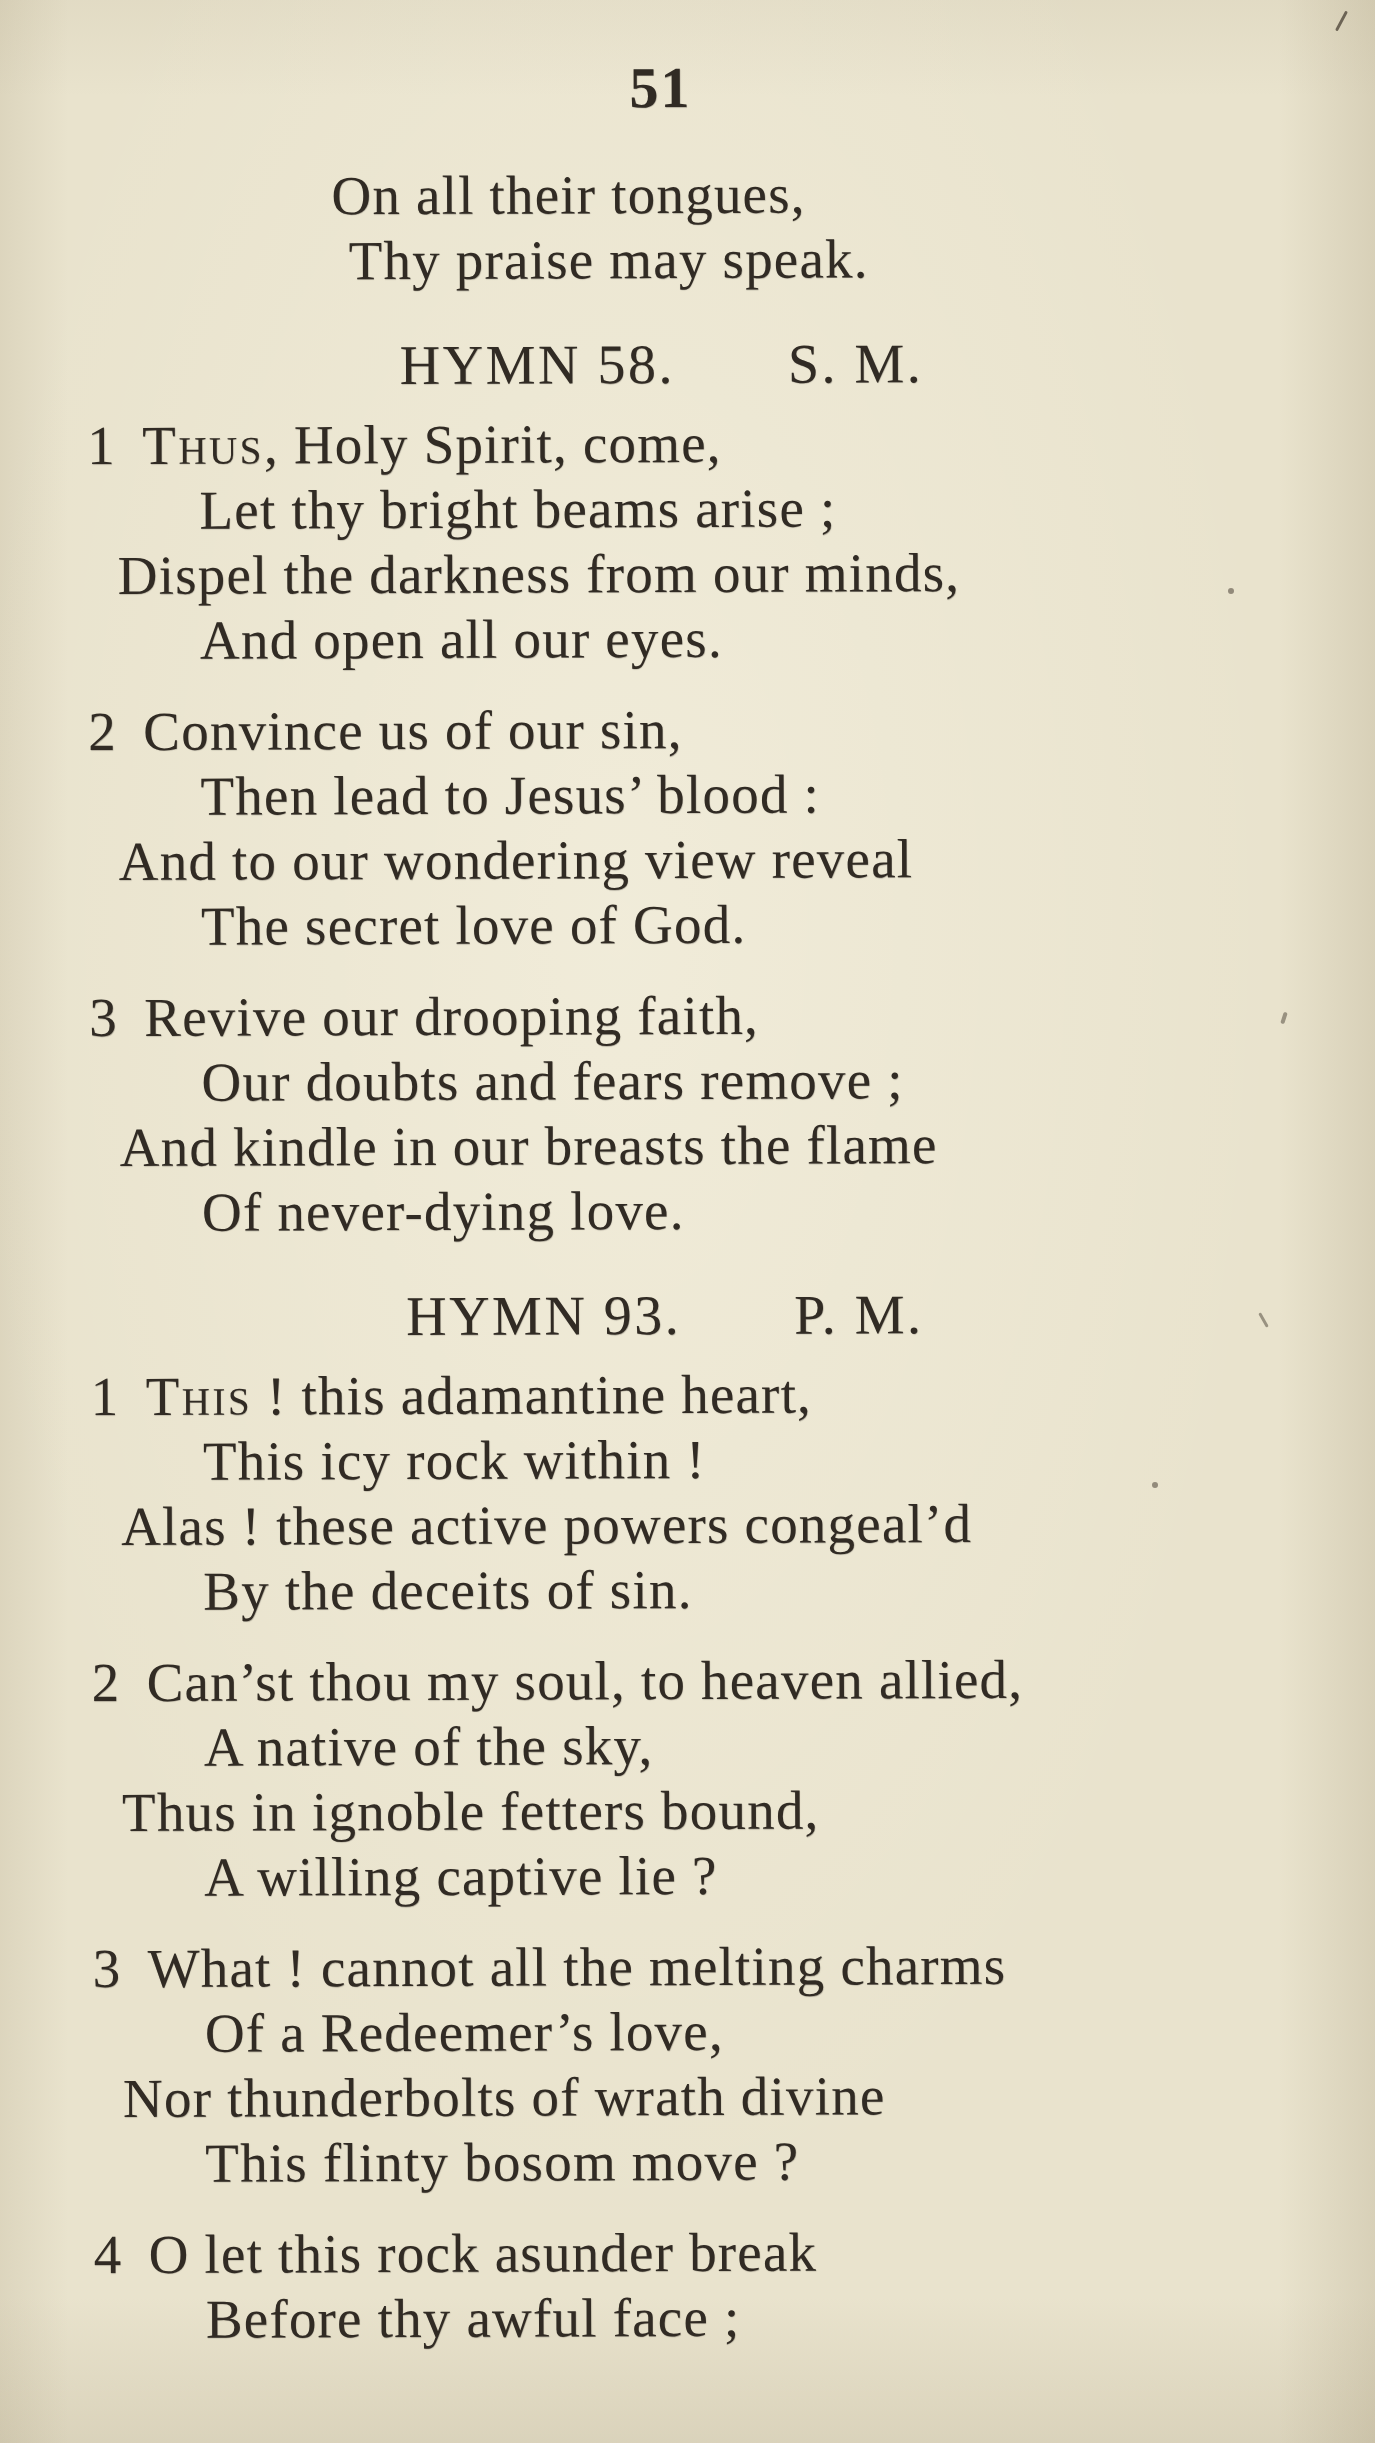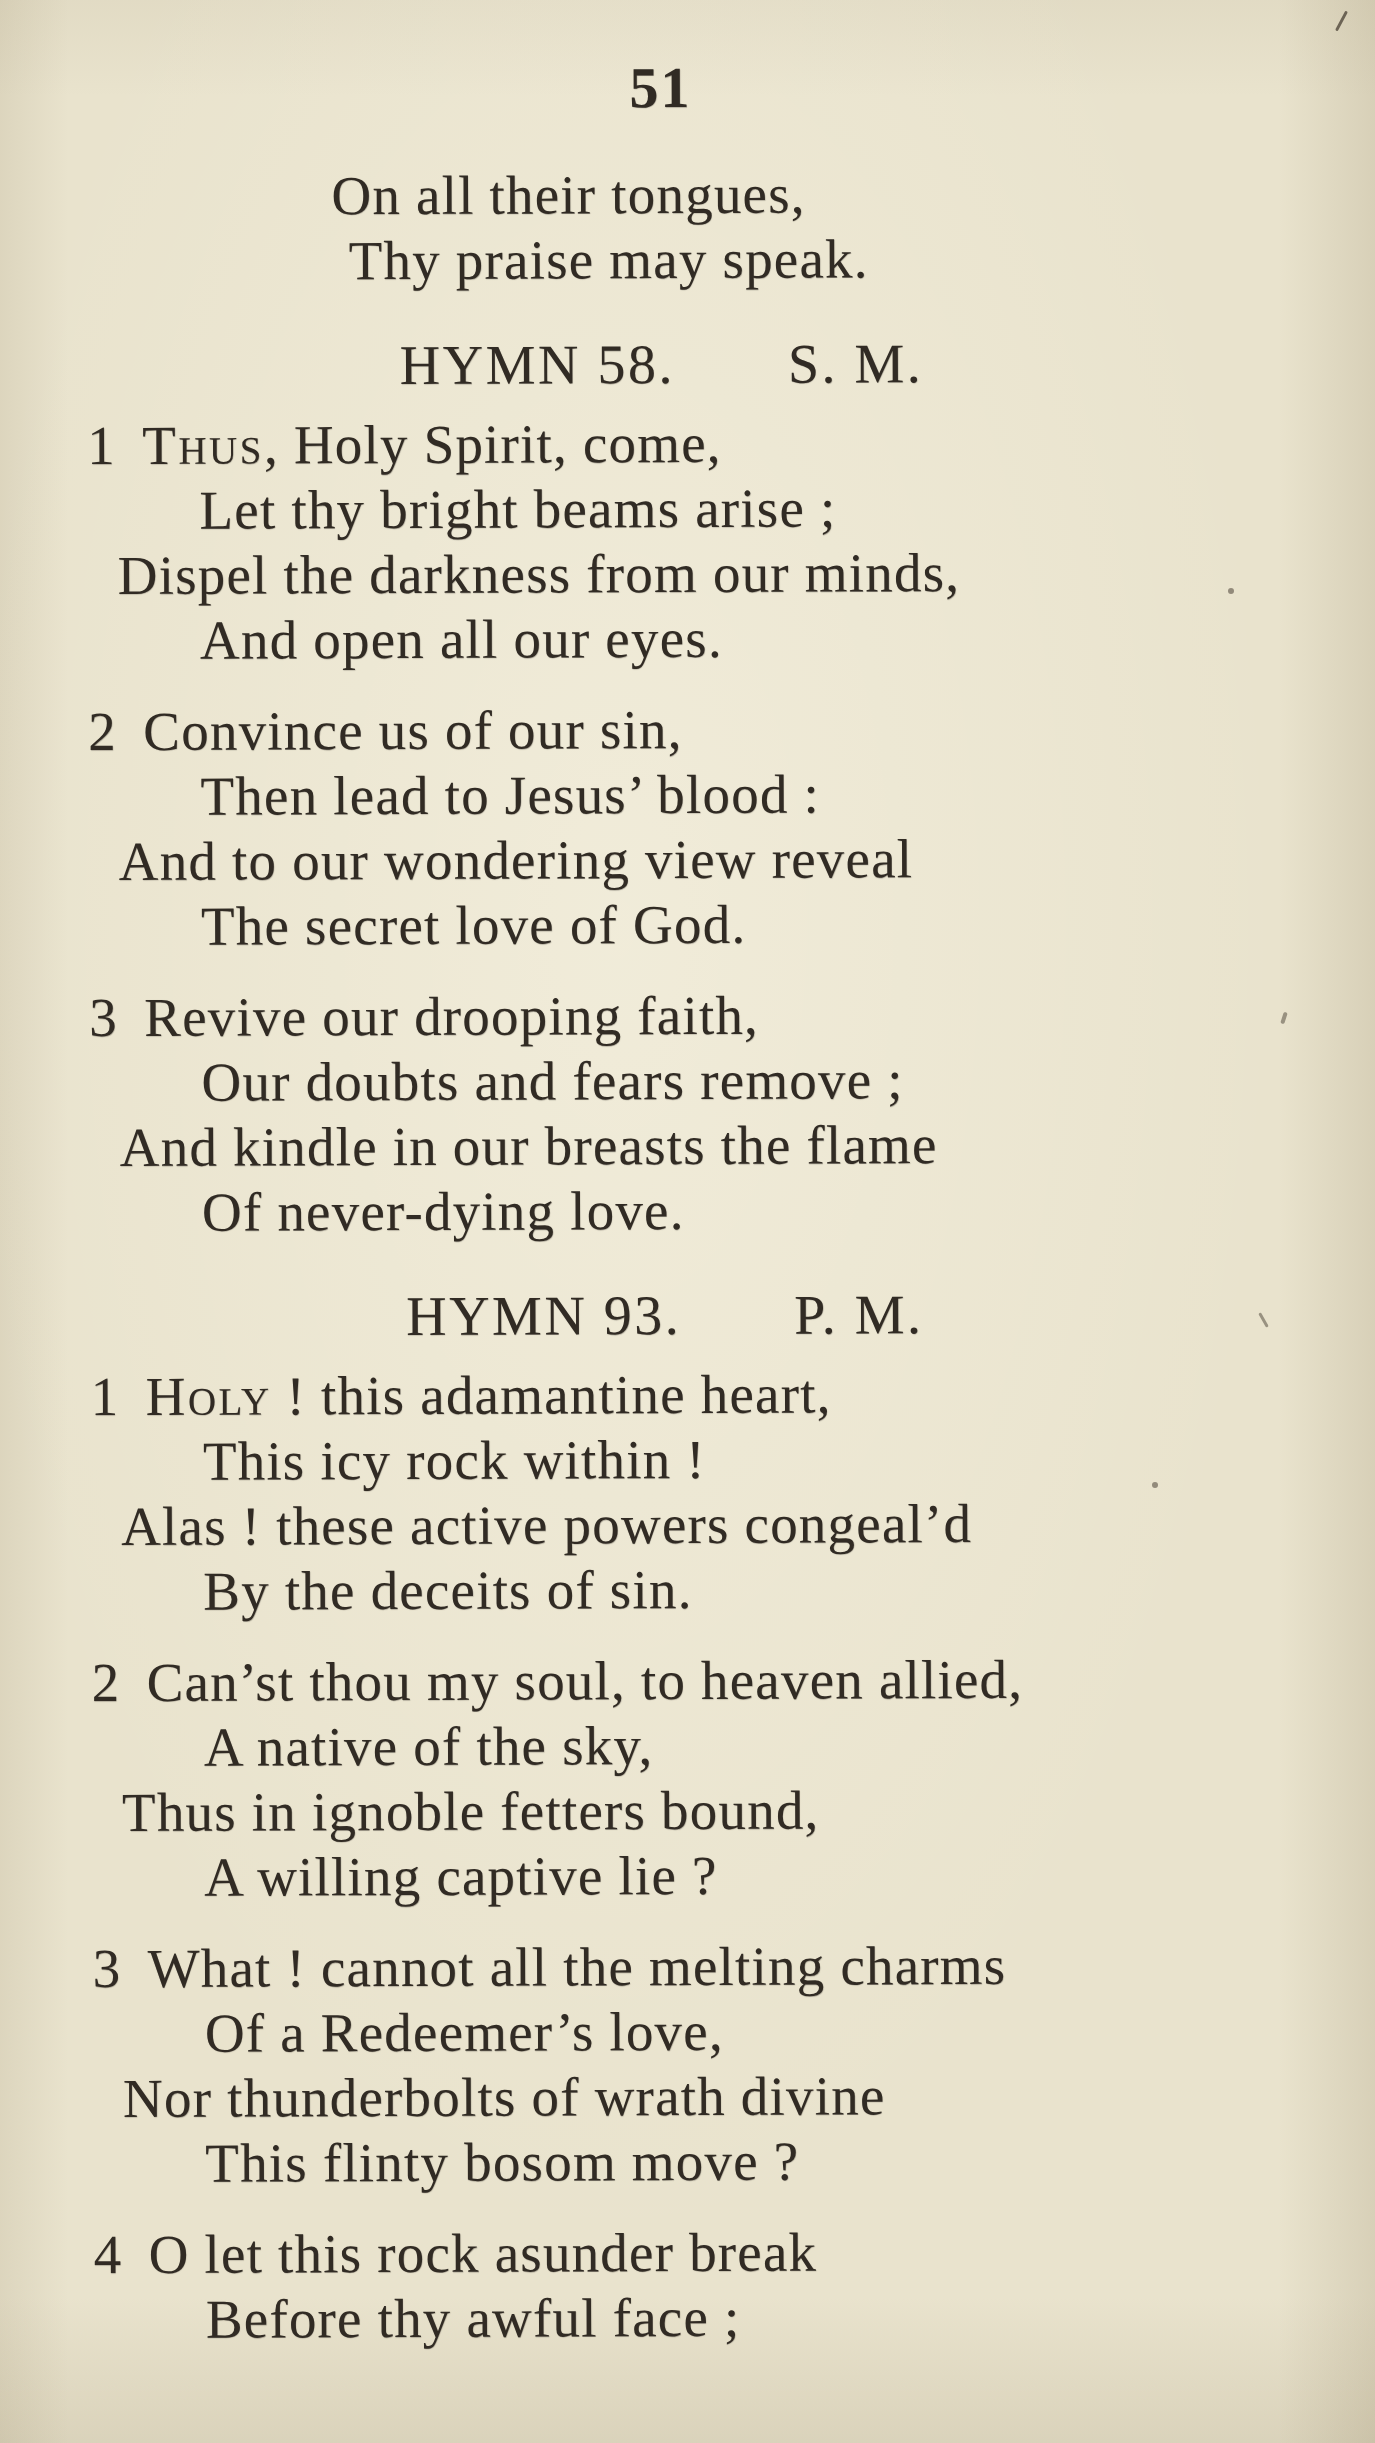"Holy" span.smallcaps { text: Holy -> This }
